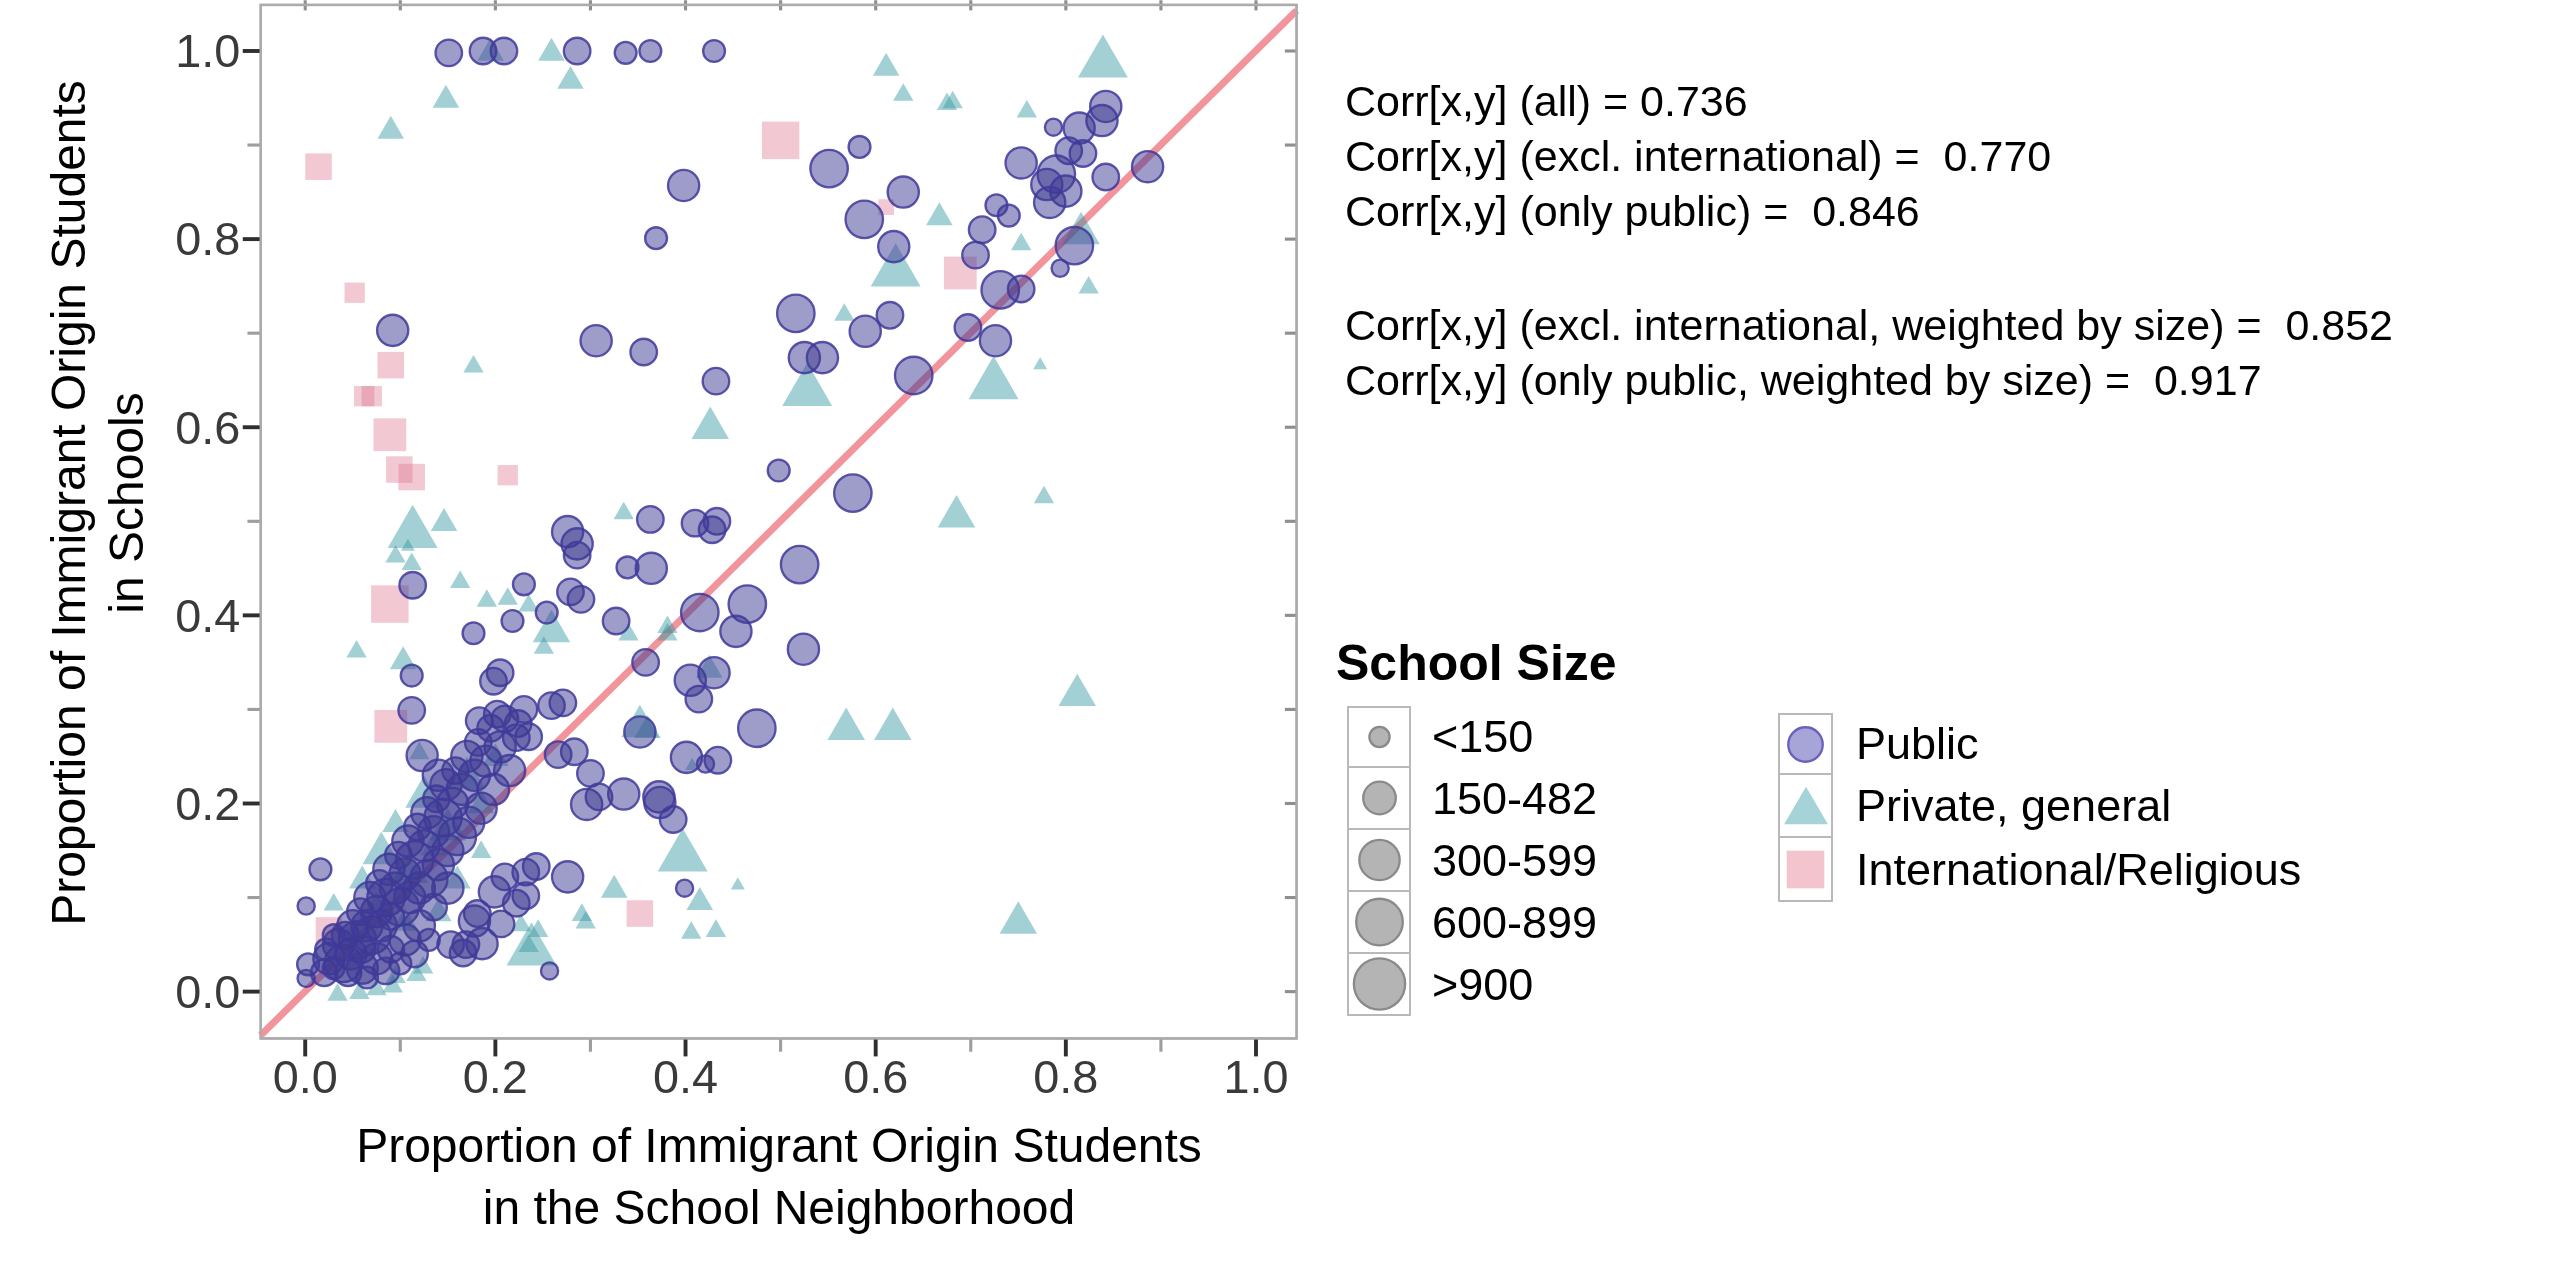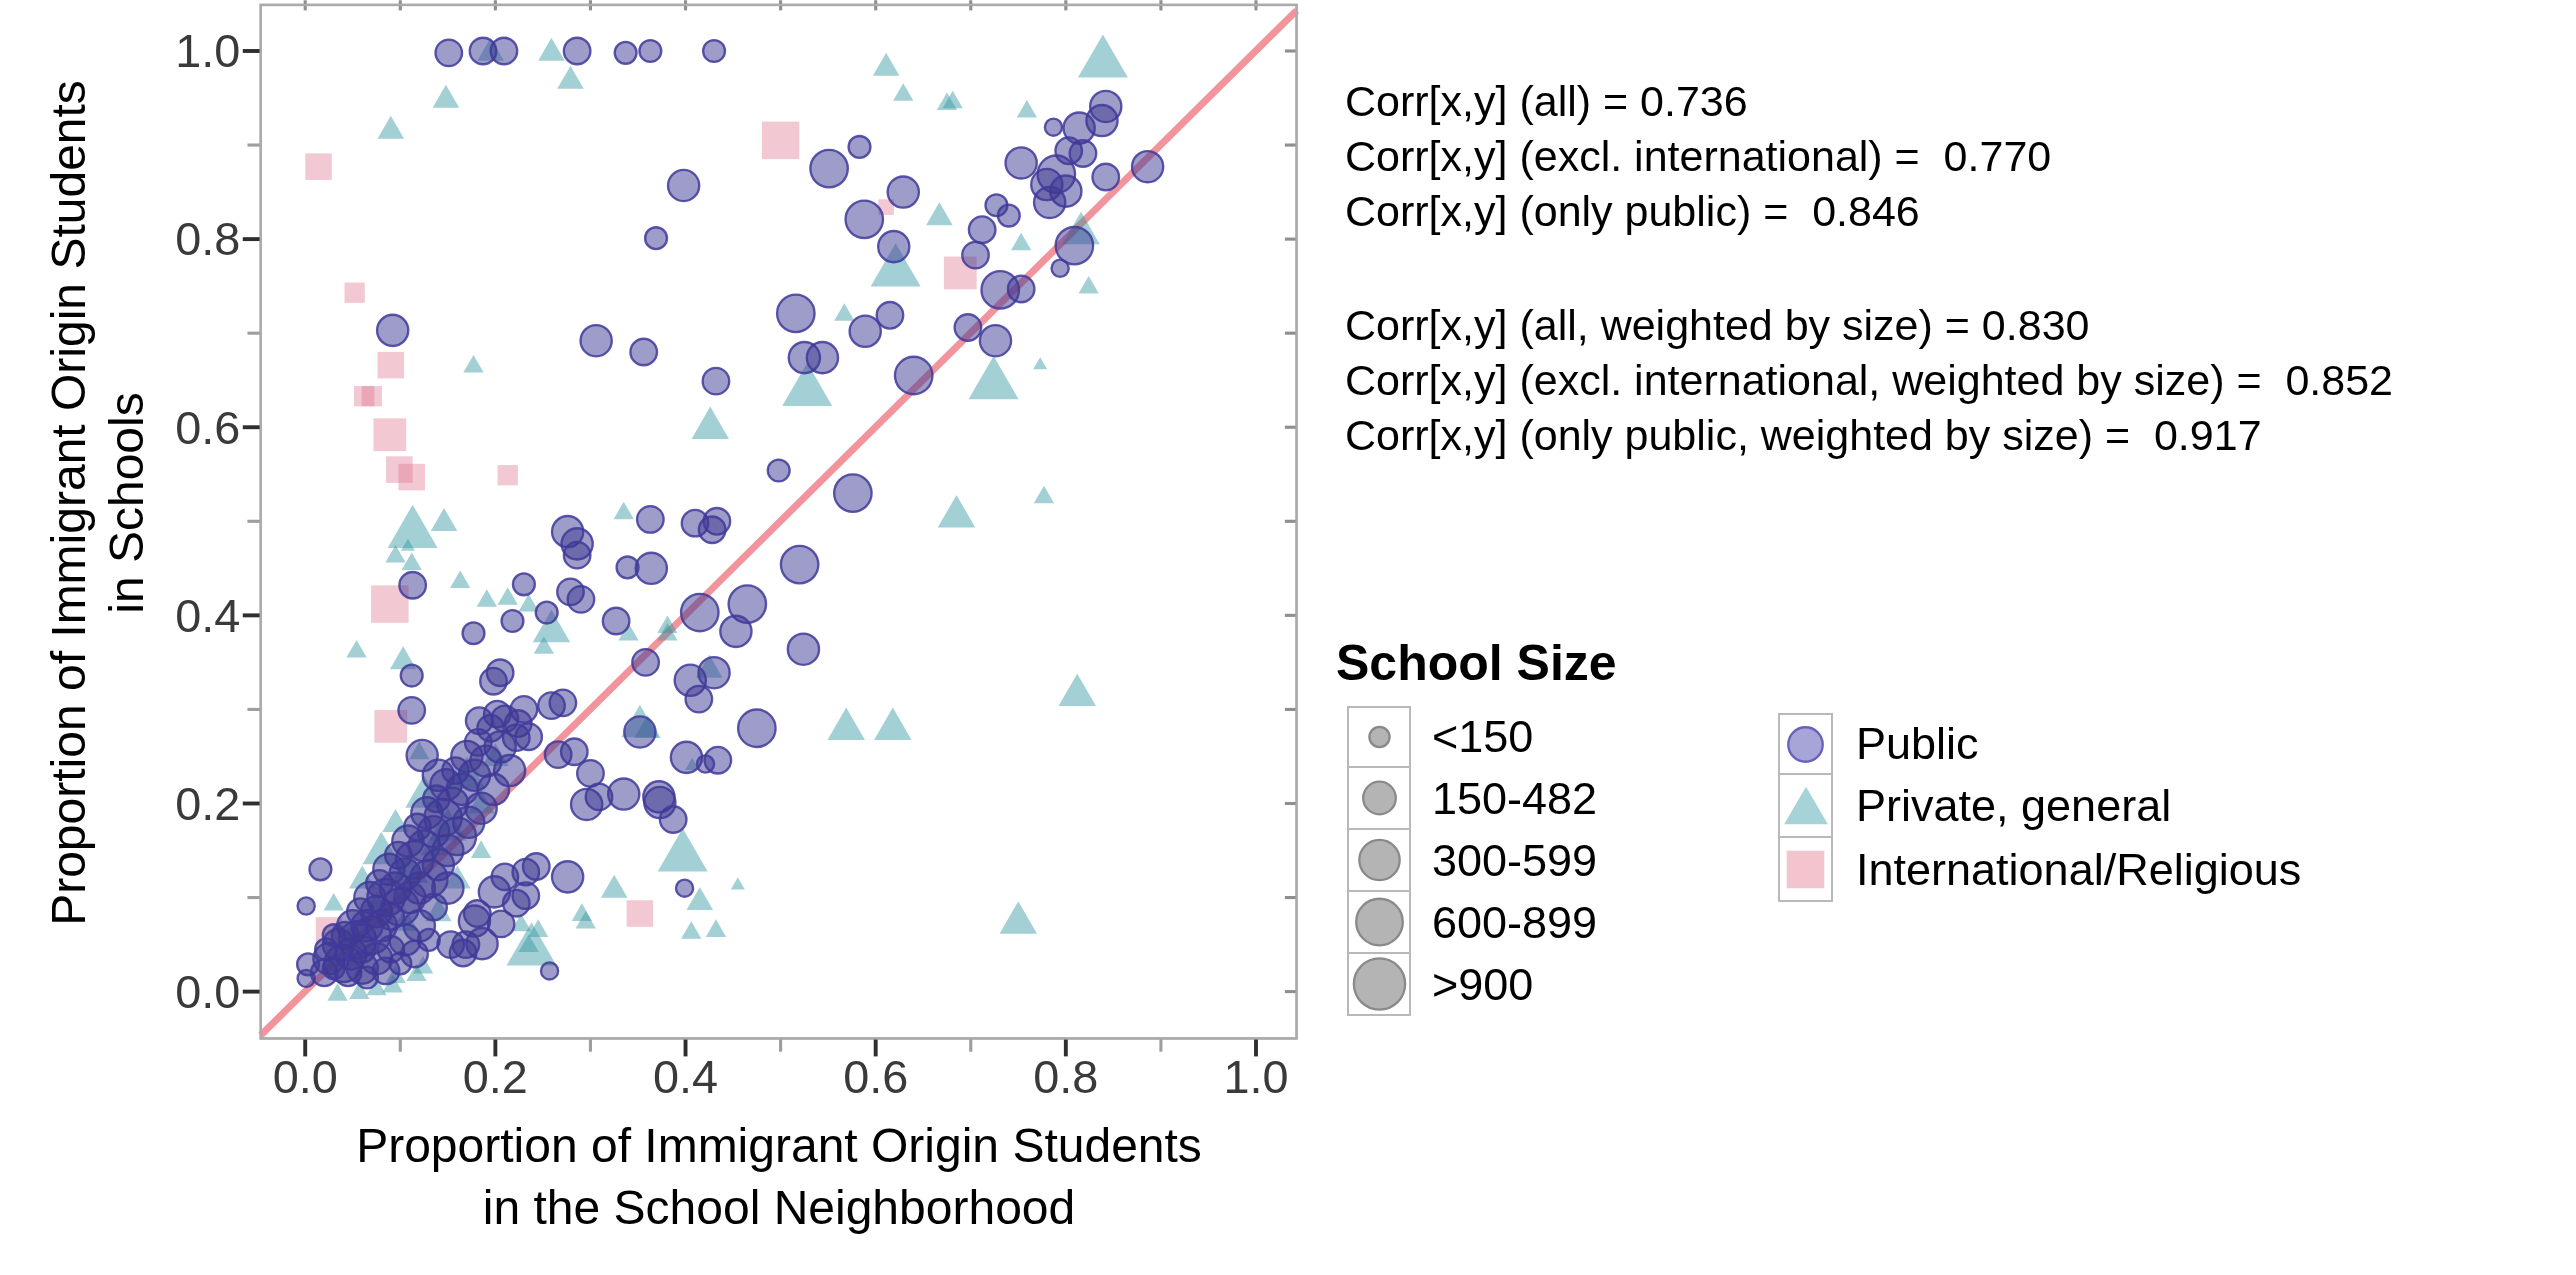"Corr[x,y] (all, weighted by size)" div.corr-line { html: <div>Corr[x,y] (all, weighted by size) = 0.830</div> -> none }
